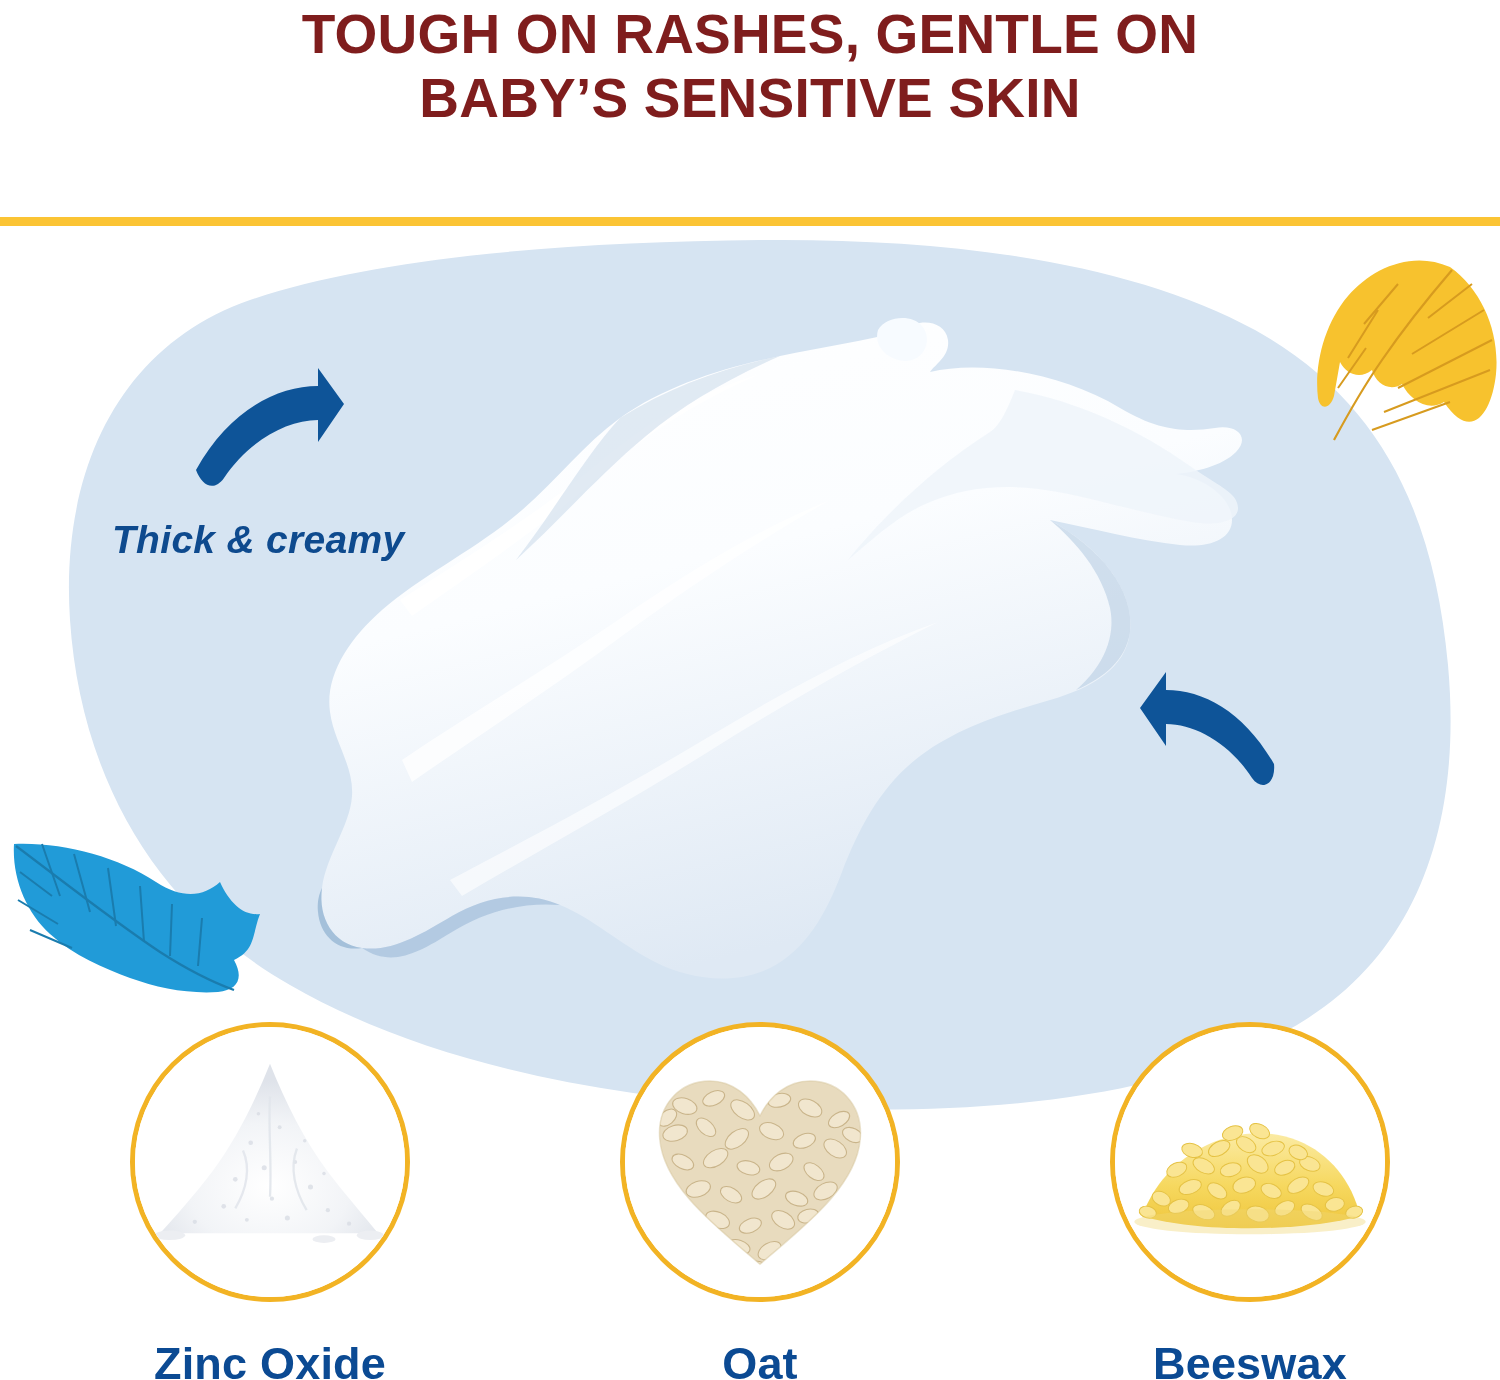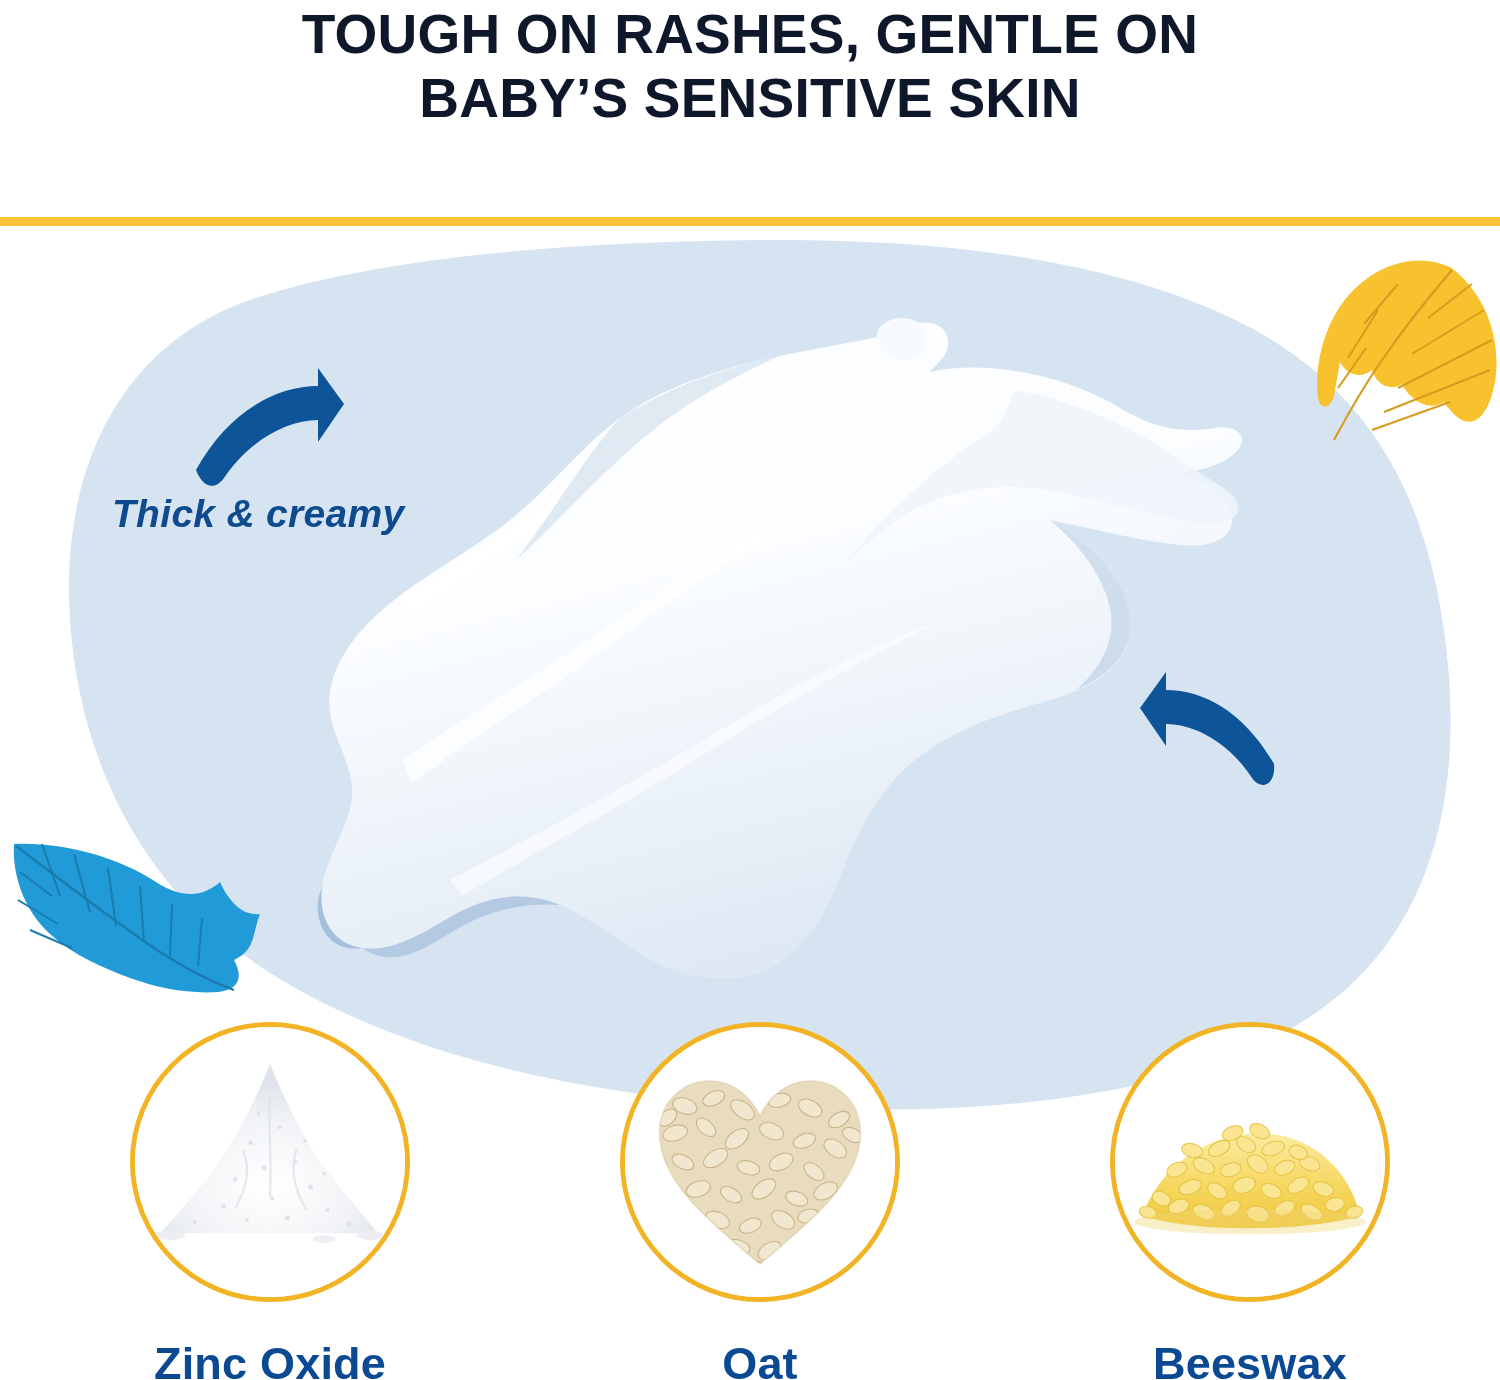"TOUGH ON RASHES, GENTLE ON" .headline { color: #0f172a -> #7f1d1d }
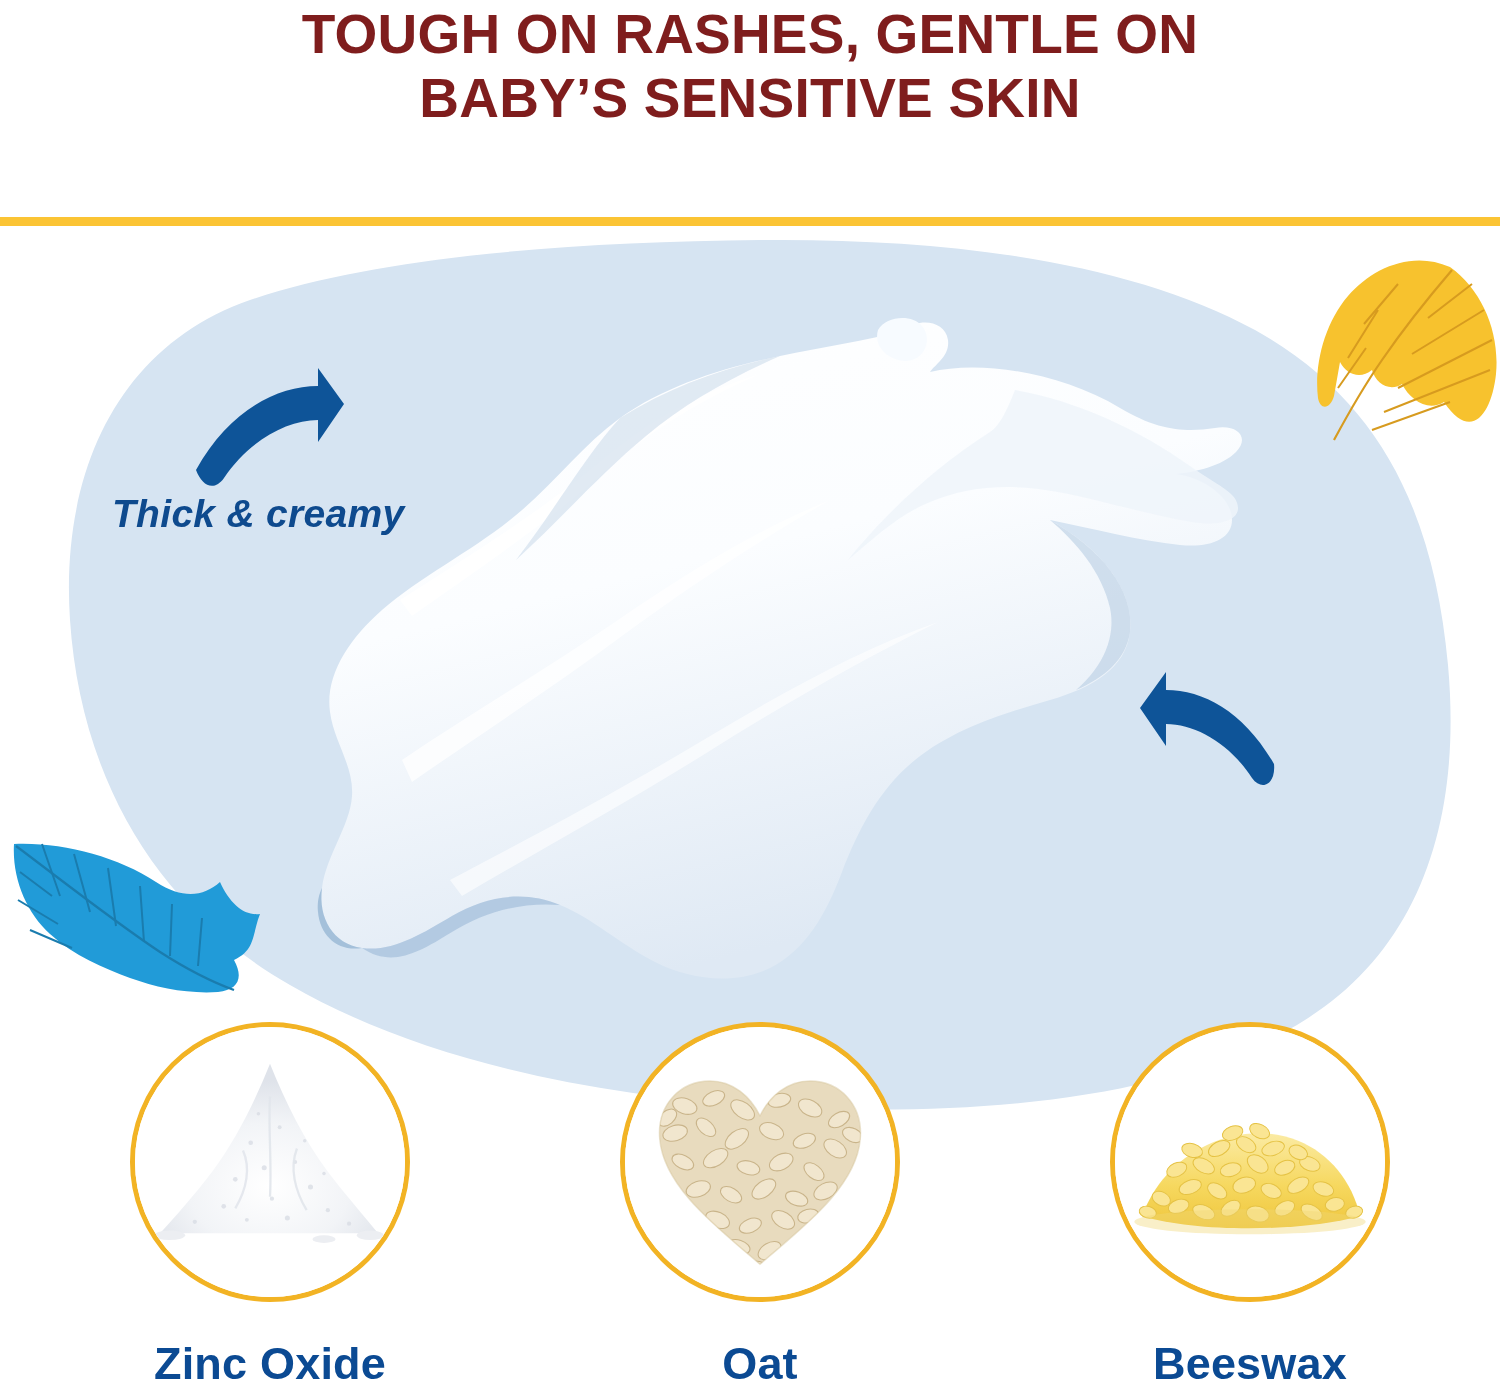"Thick & creamy" .anno { margin-top: none -> 26px }
